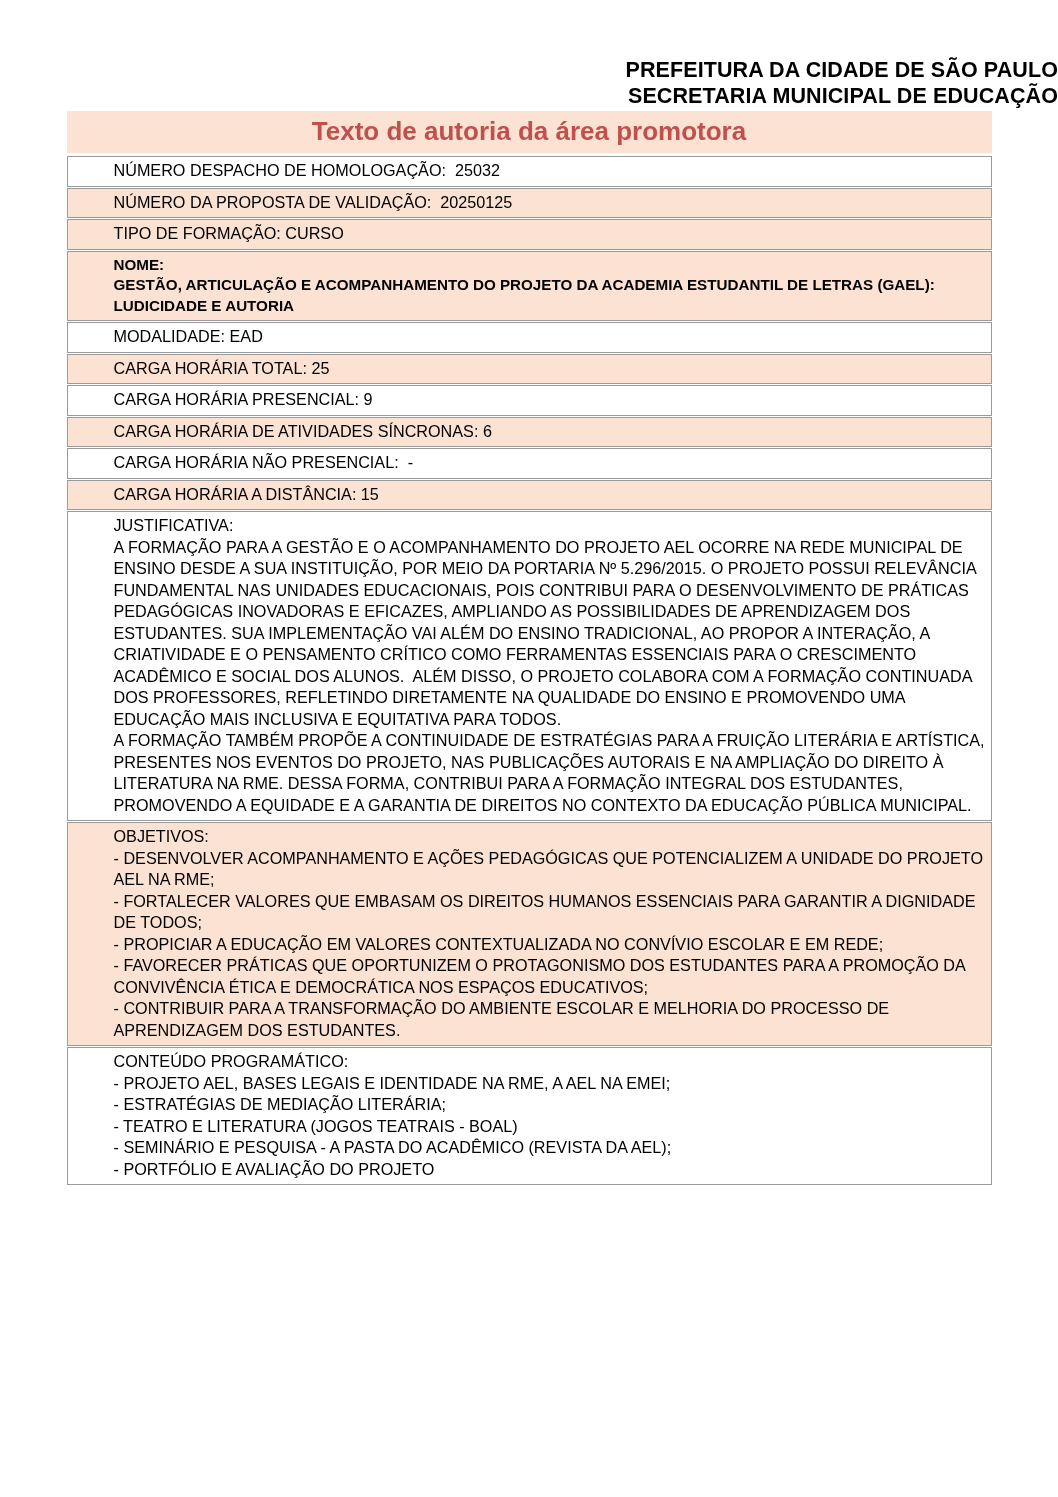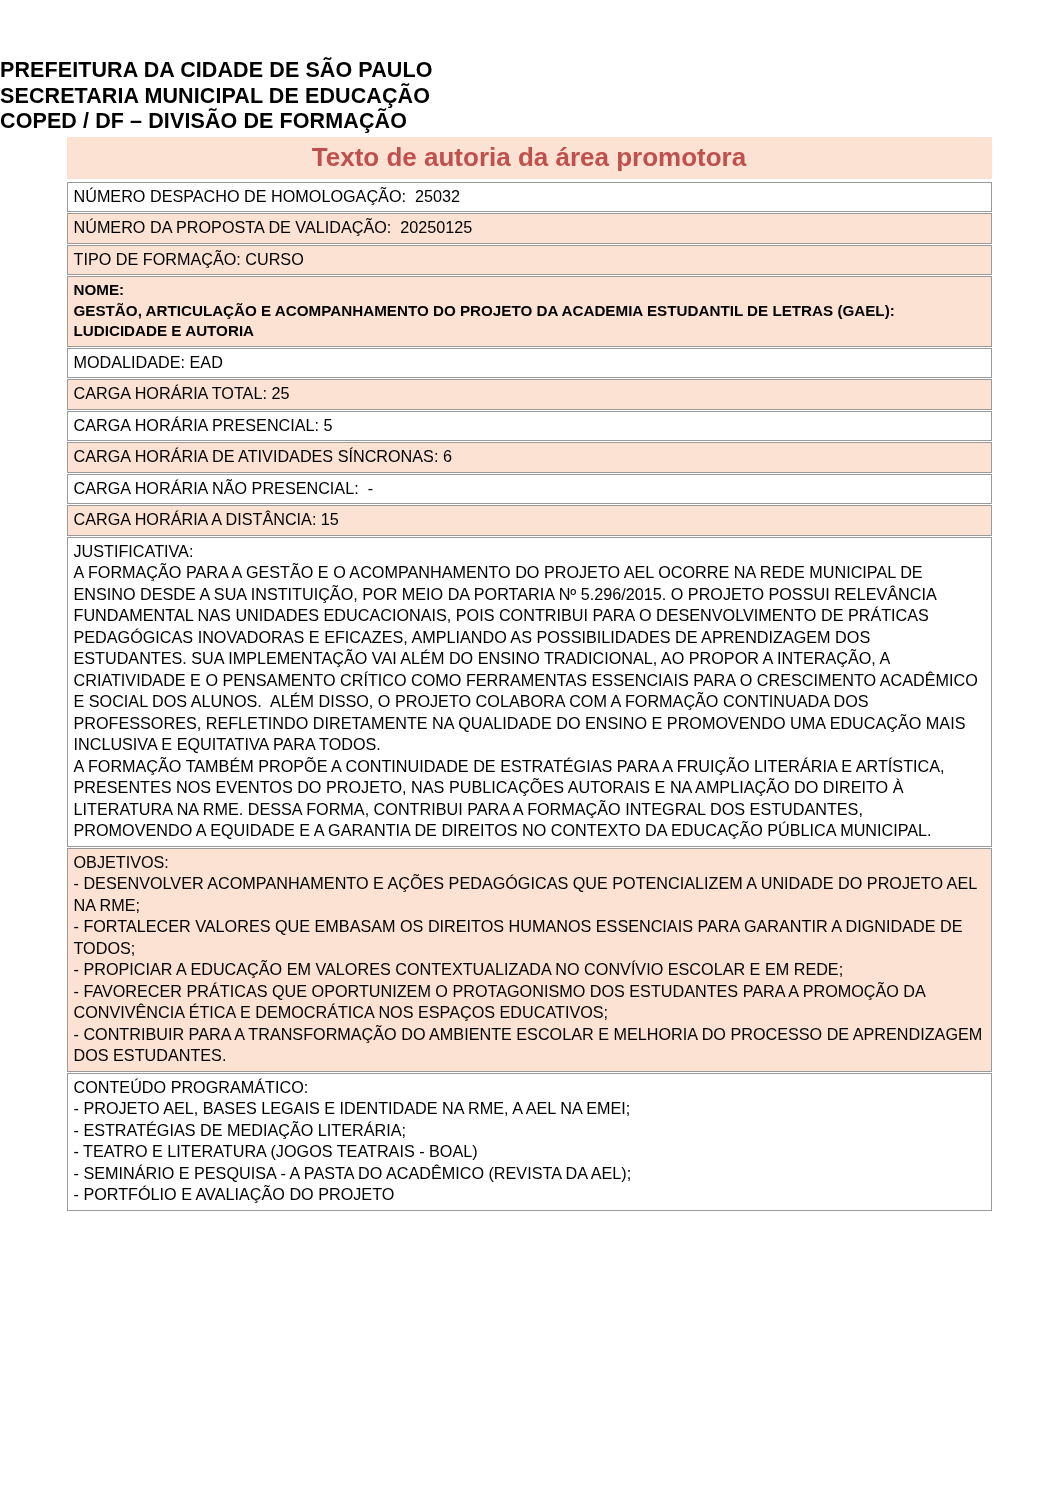"PREFEITURA DA CIDADE DE SÃO" .doc-header { text-align: left -> right }
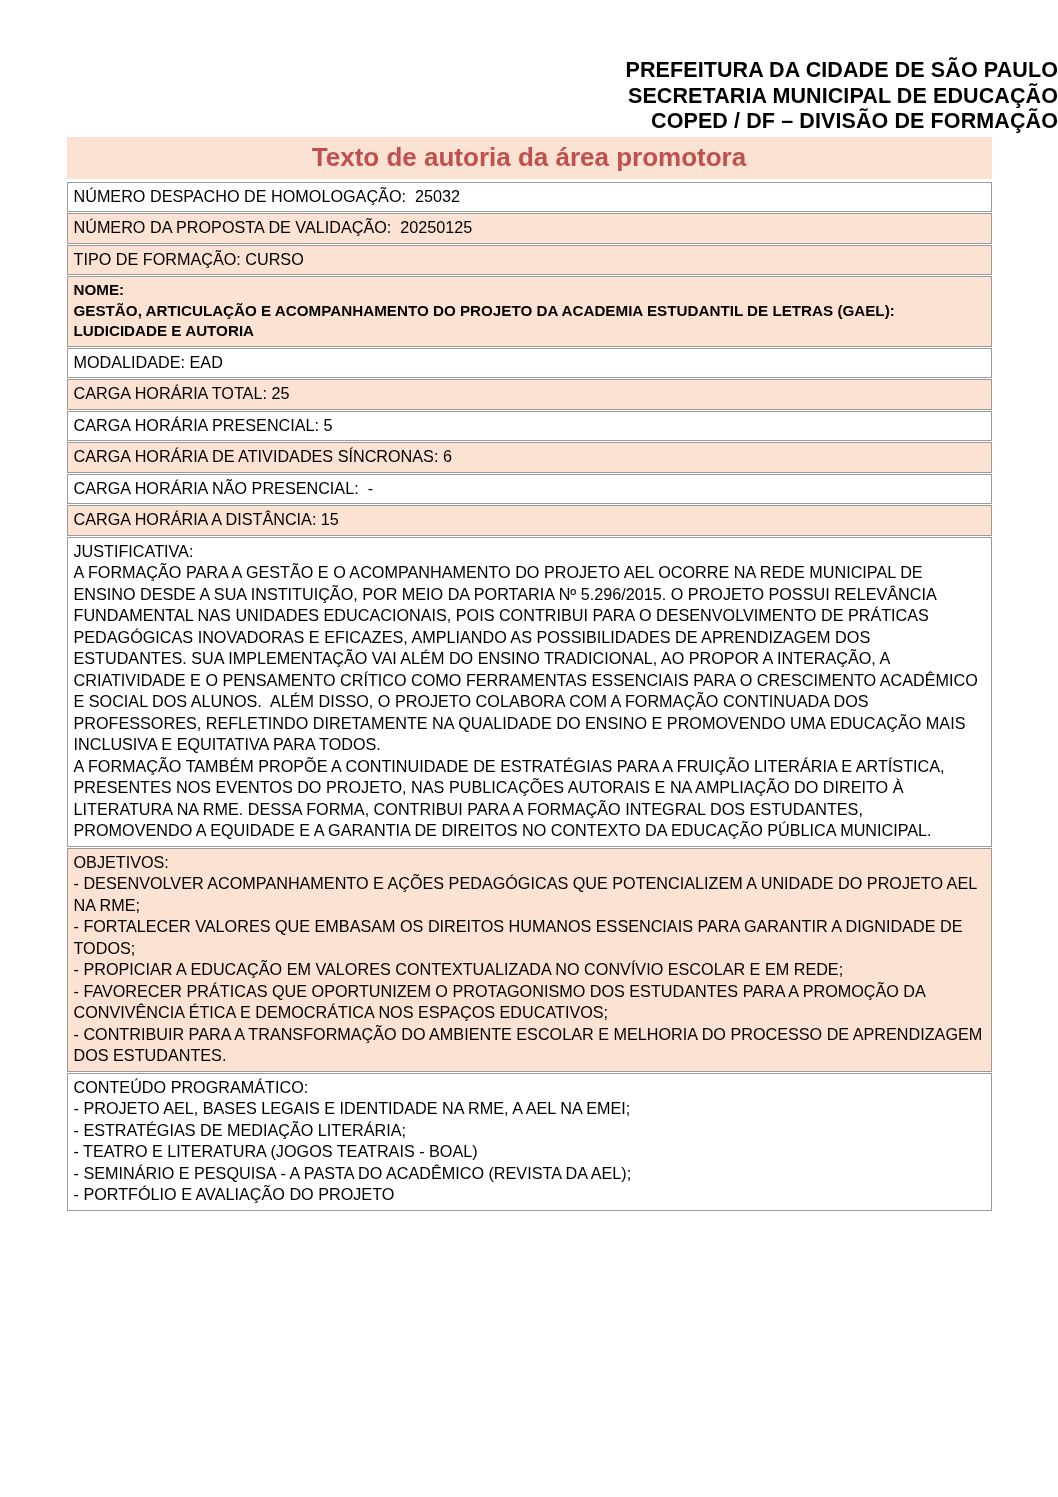"COPED / DF – DIVISÃO" div.hline { html: <div>COPED / DF – DIVISÃO DE FORMAÇÃO</div> -> none }
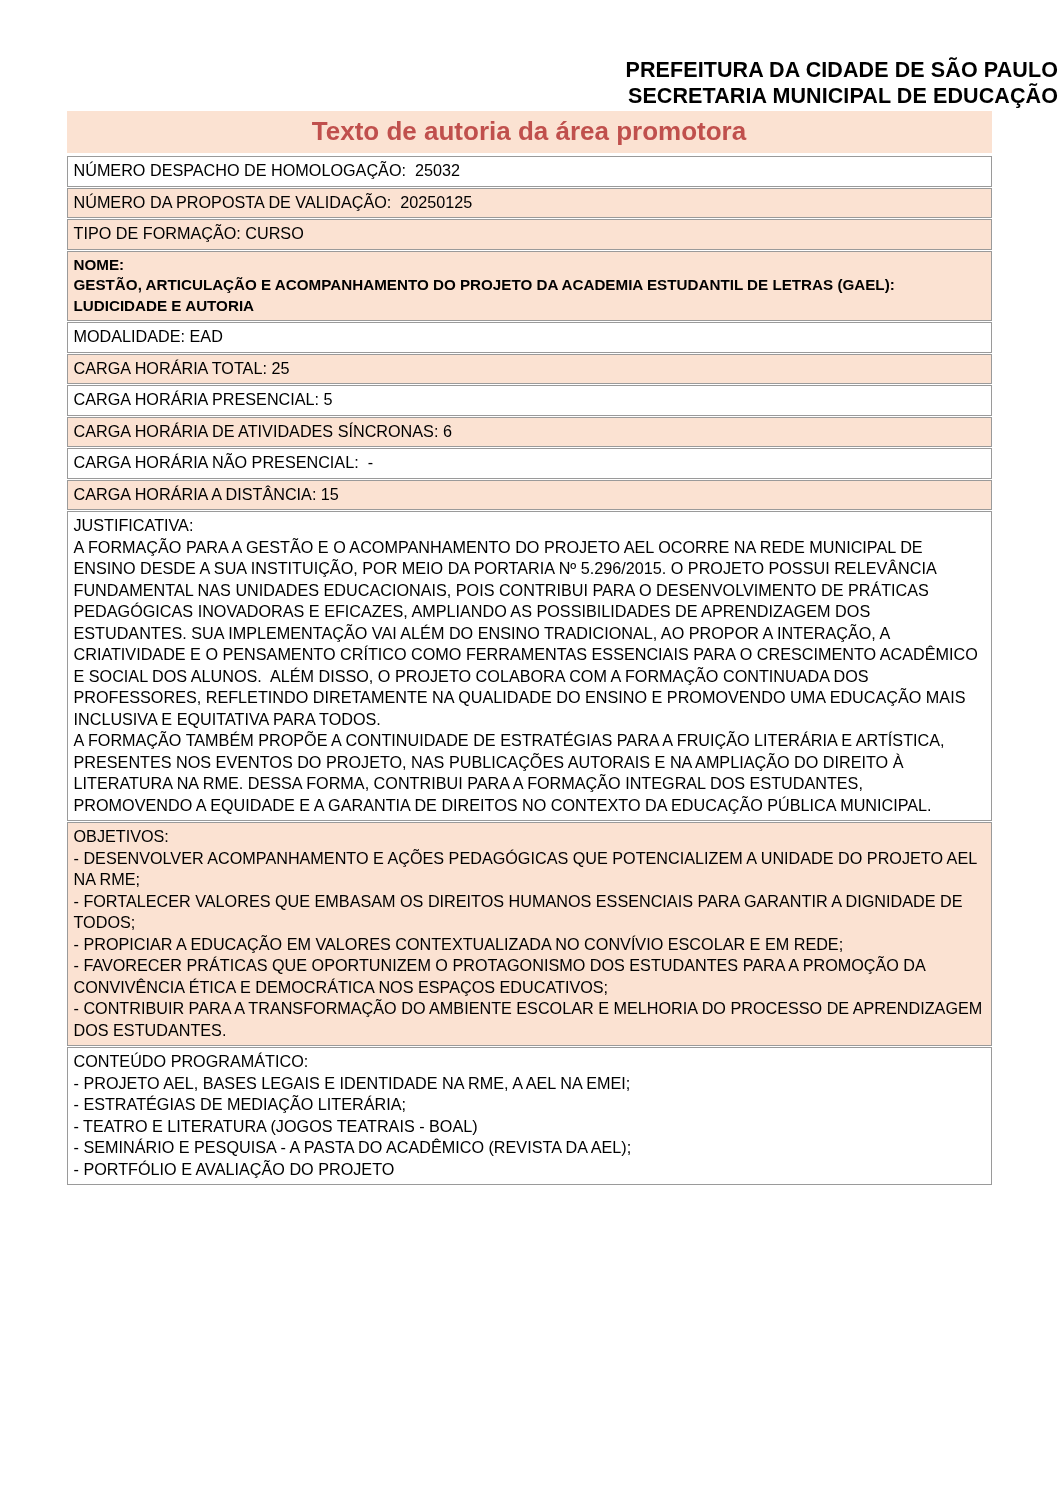"NÚMERO DESPACHO DE HOMOLOGAÇÃO: 25032" .cellline { margin-left: none -> 40px }
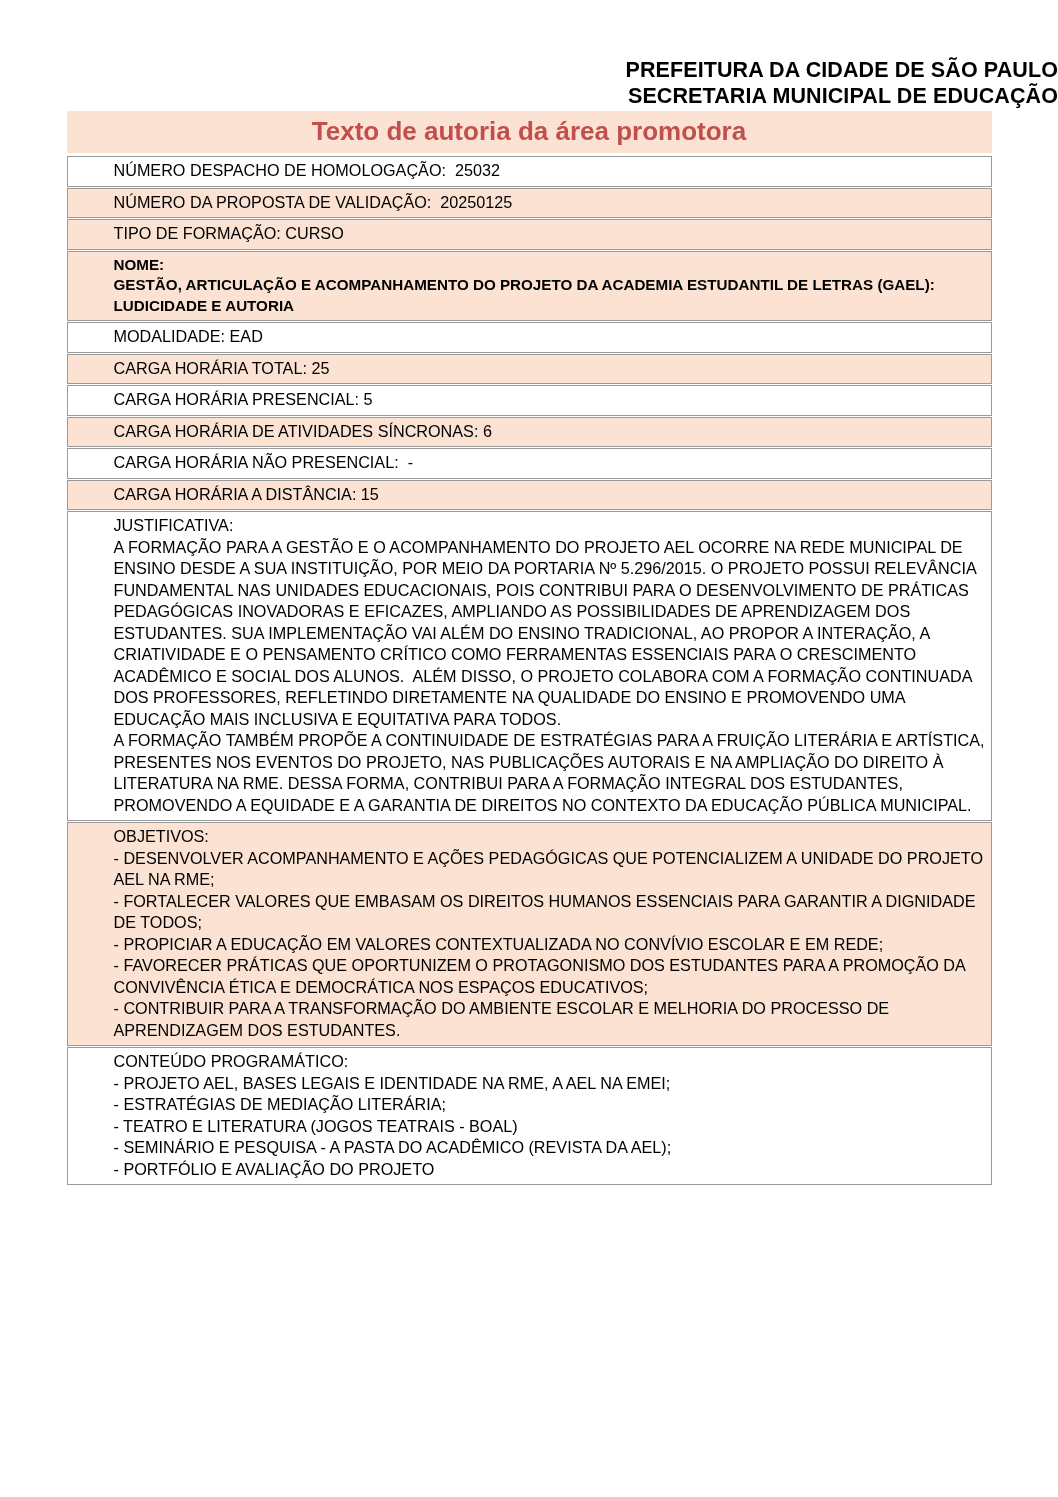"CARGA HORÁRIA PRESENCIAL: 5" span.cellline { text: 5 -> 9 }
